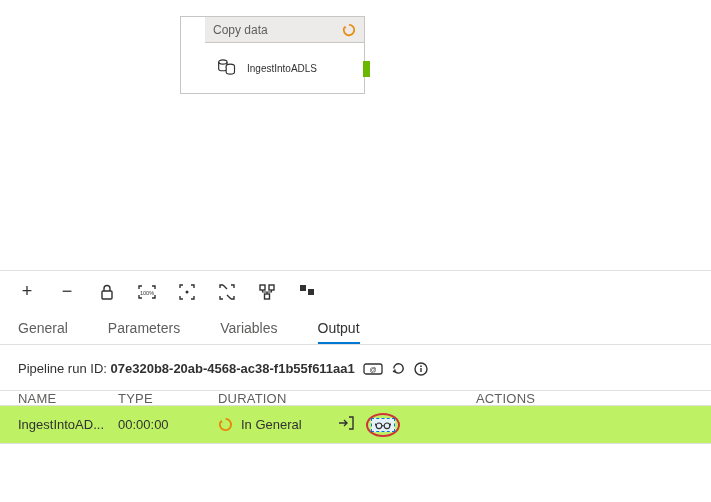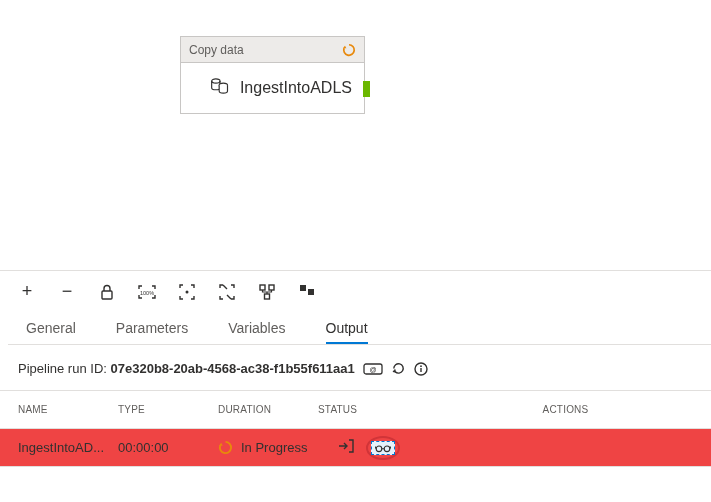"Copy data" .activity-node { padding-left: none -> 24px; top: 36px -> 16px }
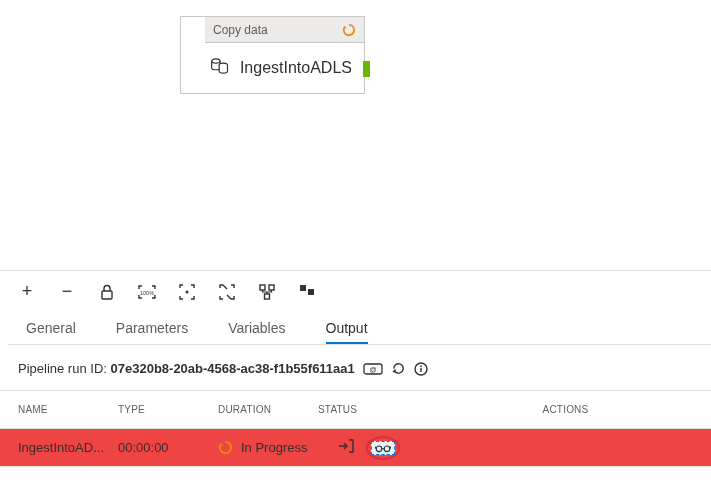"IngestIntoADLS" .activity-body { font-size: 16px -> 10px; justify-content: flex-end -> none }
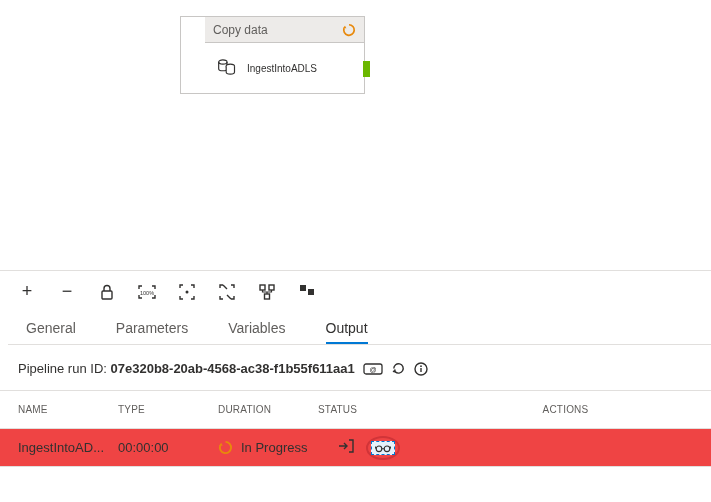"General" .tabs { margin-left: 8px -> none }
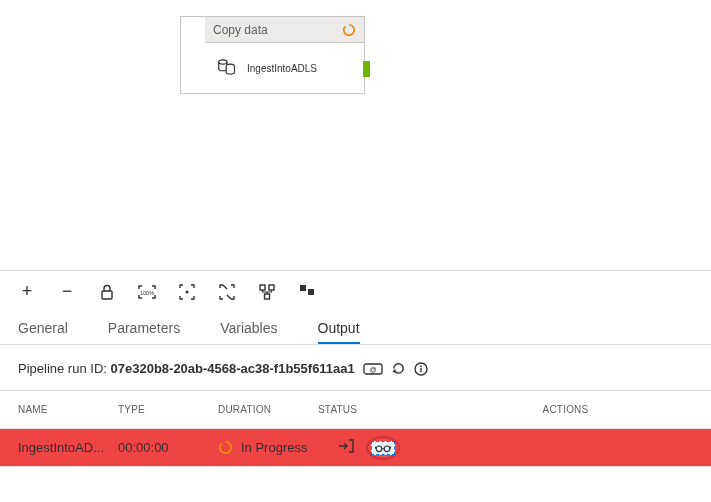"NAME" .tbl-header { font-size: 10px -> 13px; height: 39px -> 16px }
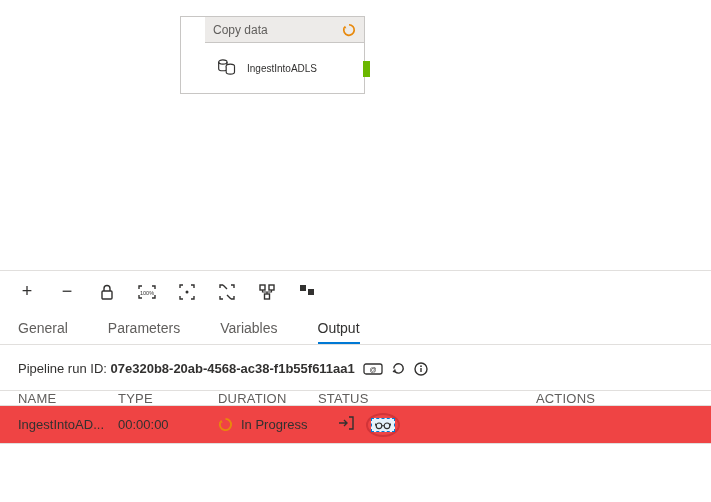"STATUS" div.col-status { html: <div>STATUS</div> -> none }
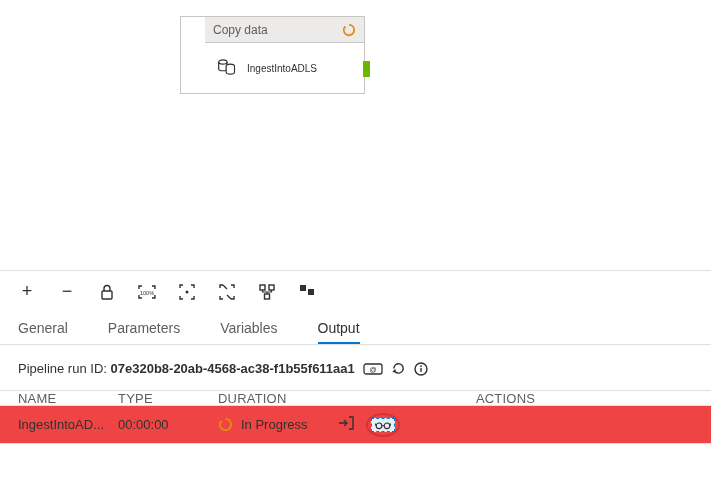"IngestIntoAD..." .tbl-row { background: #ef4444 -> #bef264 }
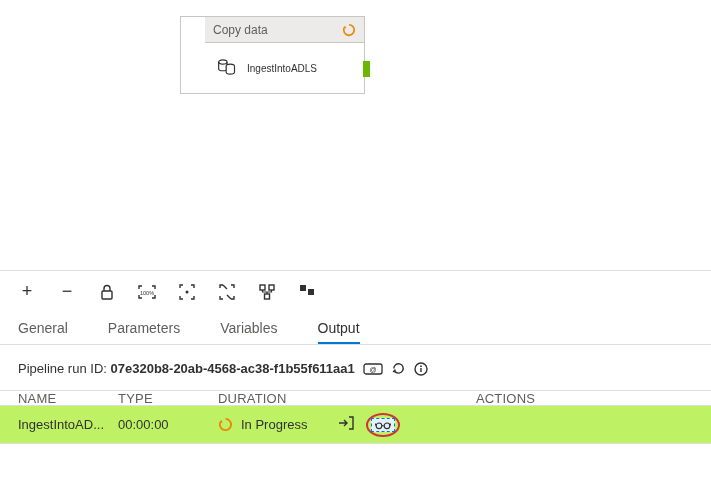"In Progress" span { text: Progress -> General }
